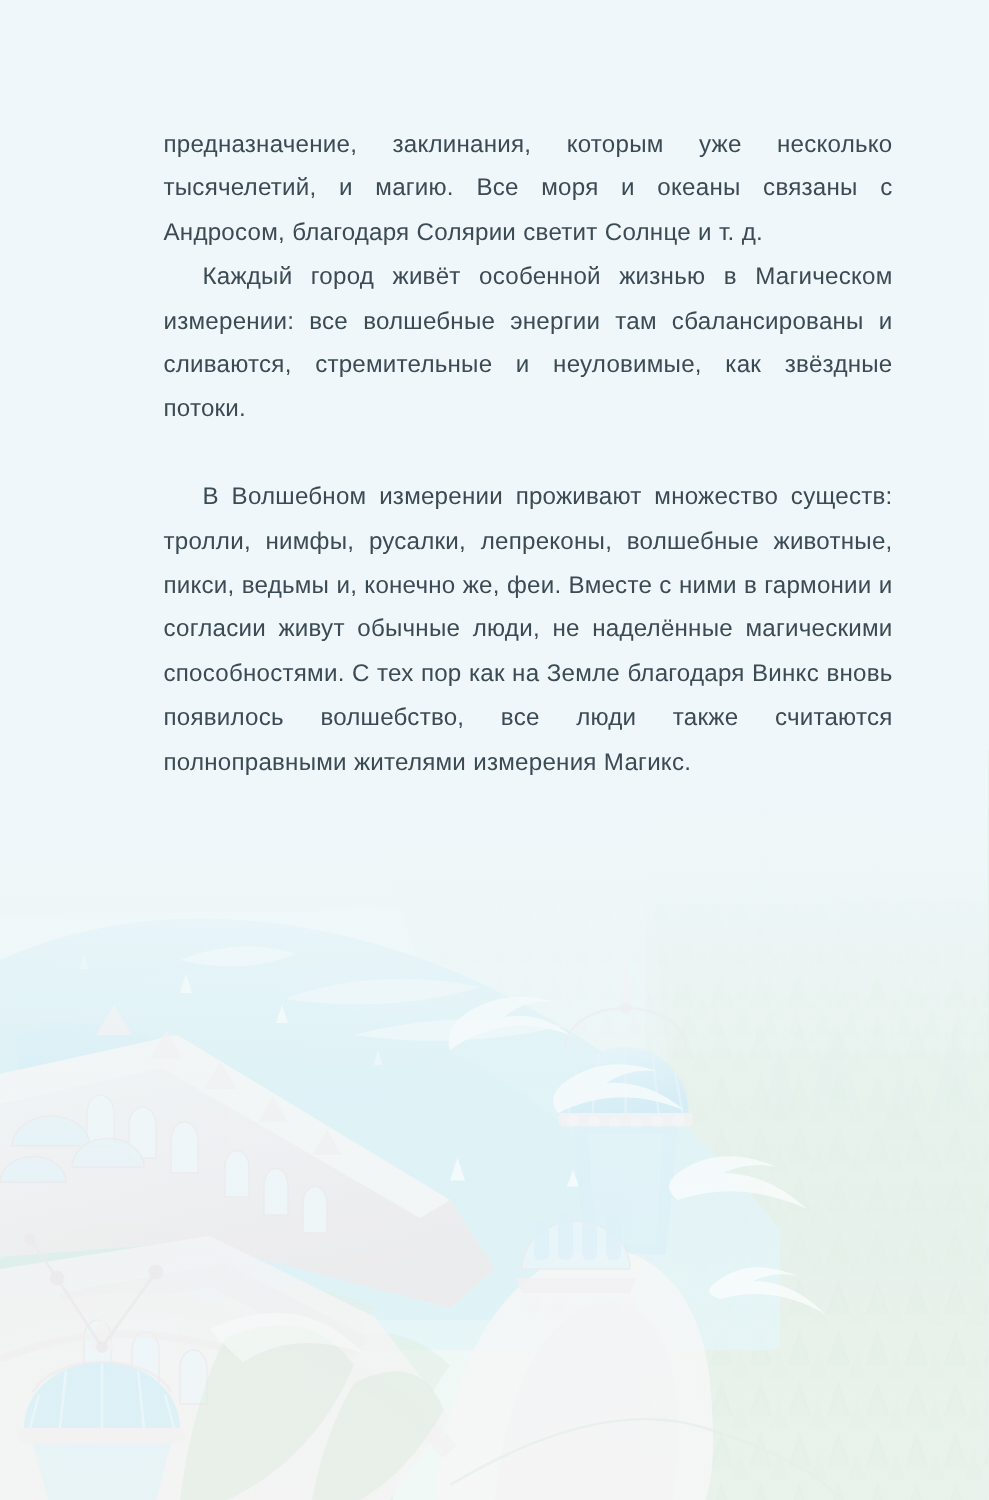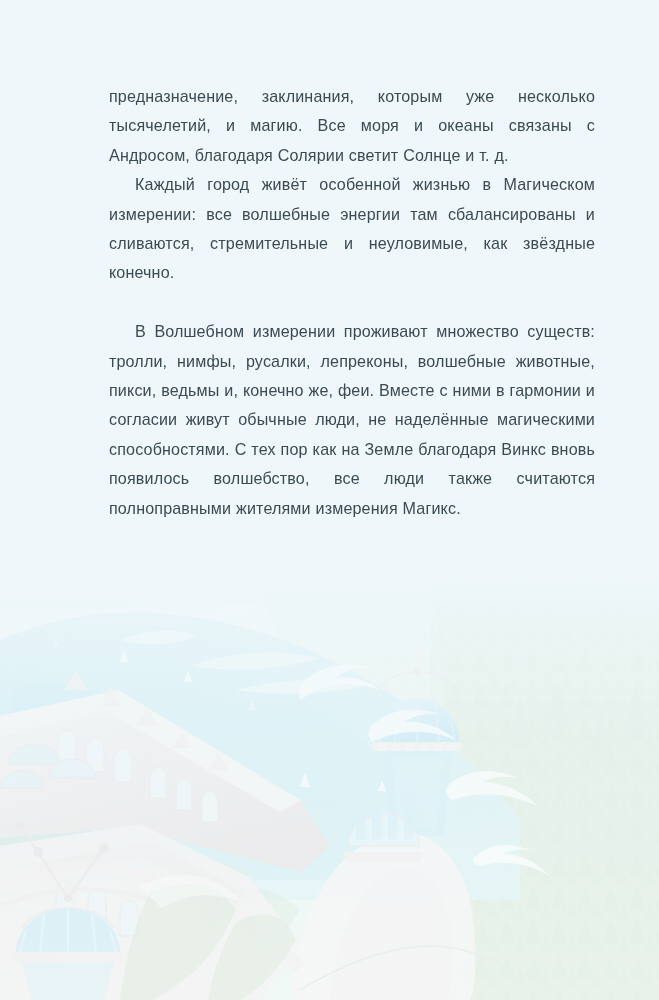"Каждый город живёт особенной жизнью" p.para { text: конечно -> потоки }
